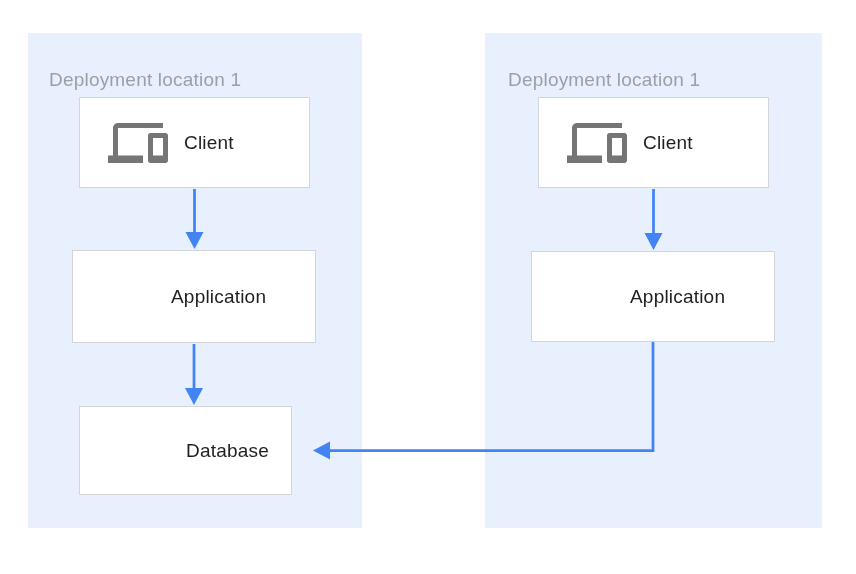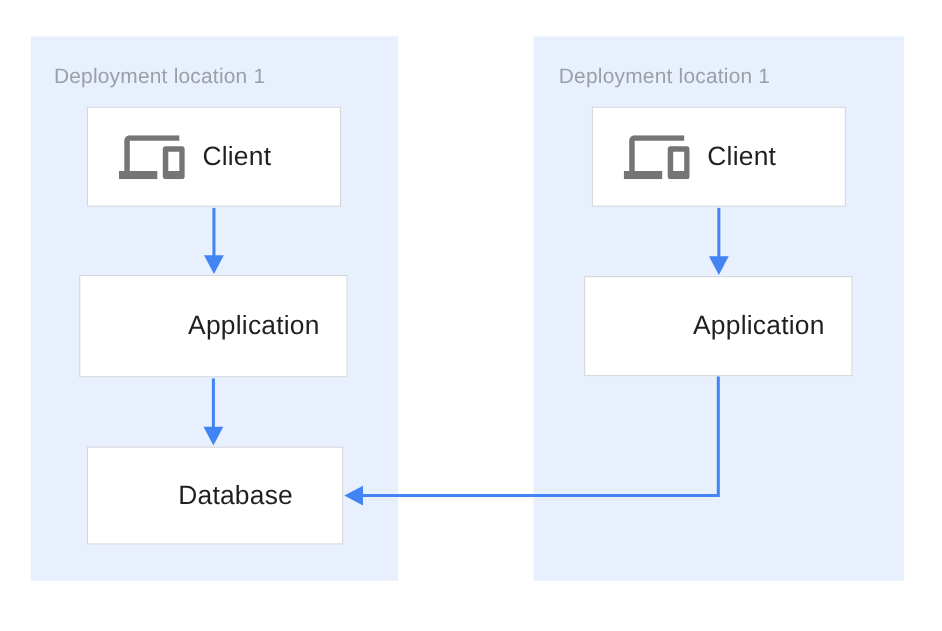"Deployment location 1" .panel-title { top: 26px -> 36px }
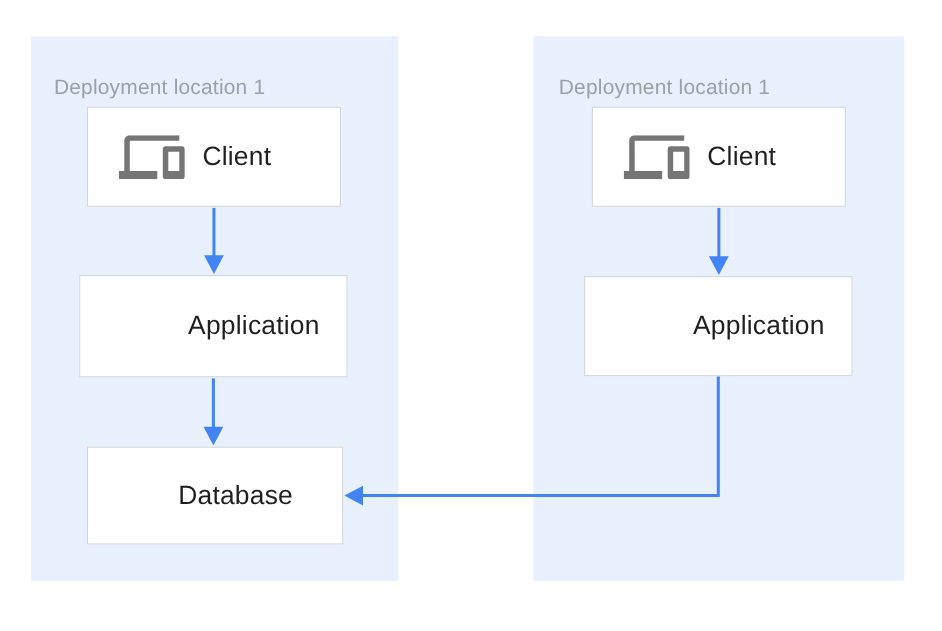"Client" .node-label { font-size: 24px -> 19px }
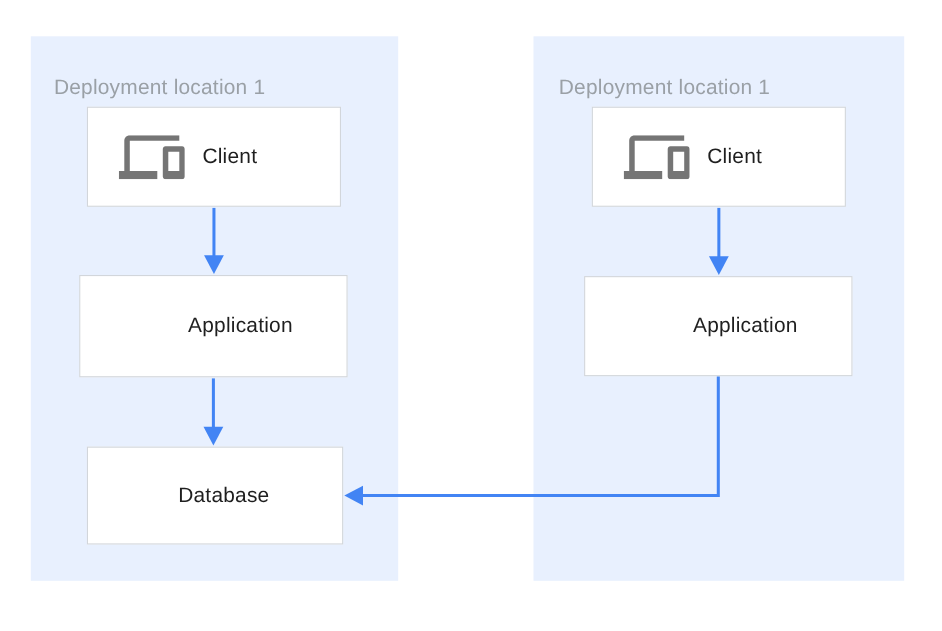"Database" .node-db1 { gap: 10px -> 22px; padding-left: 17px -> 29px; width: 233px -> 213px }
